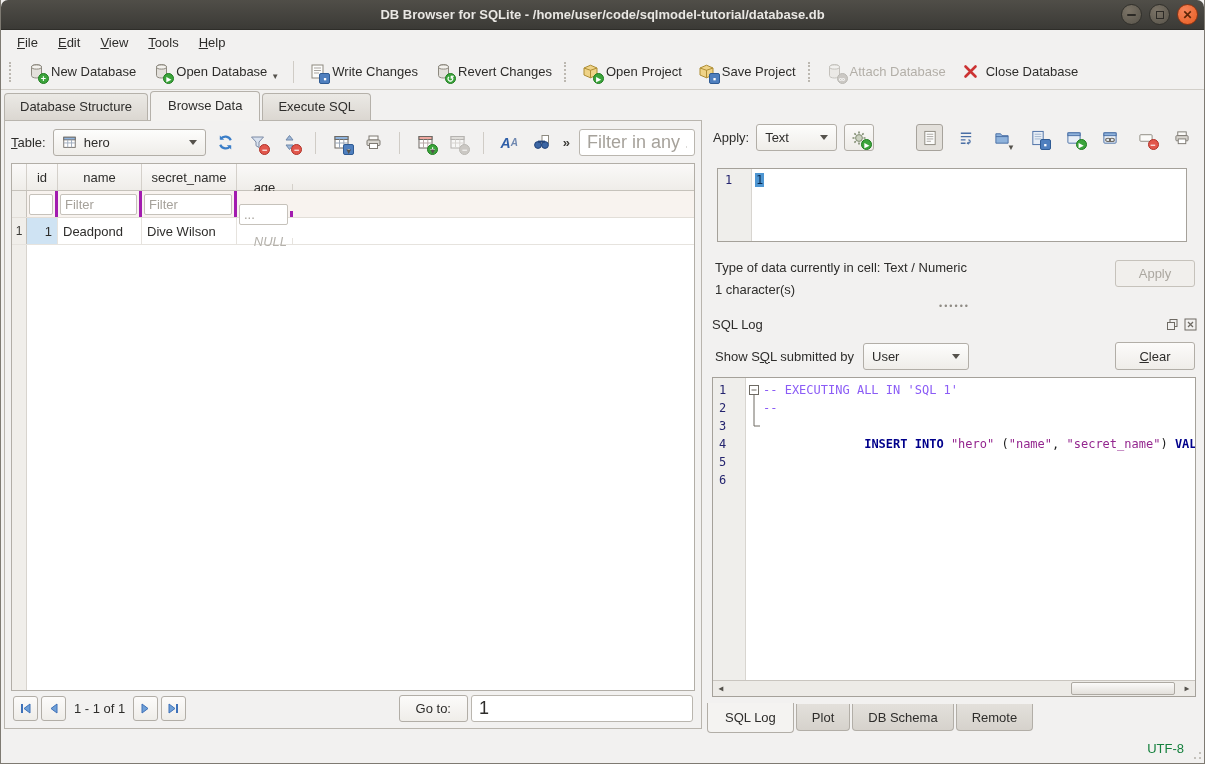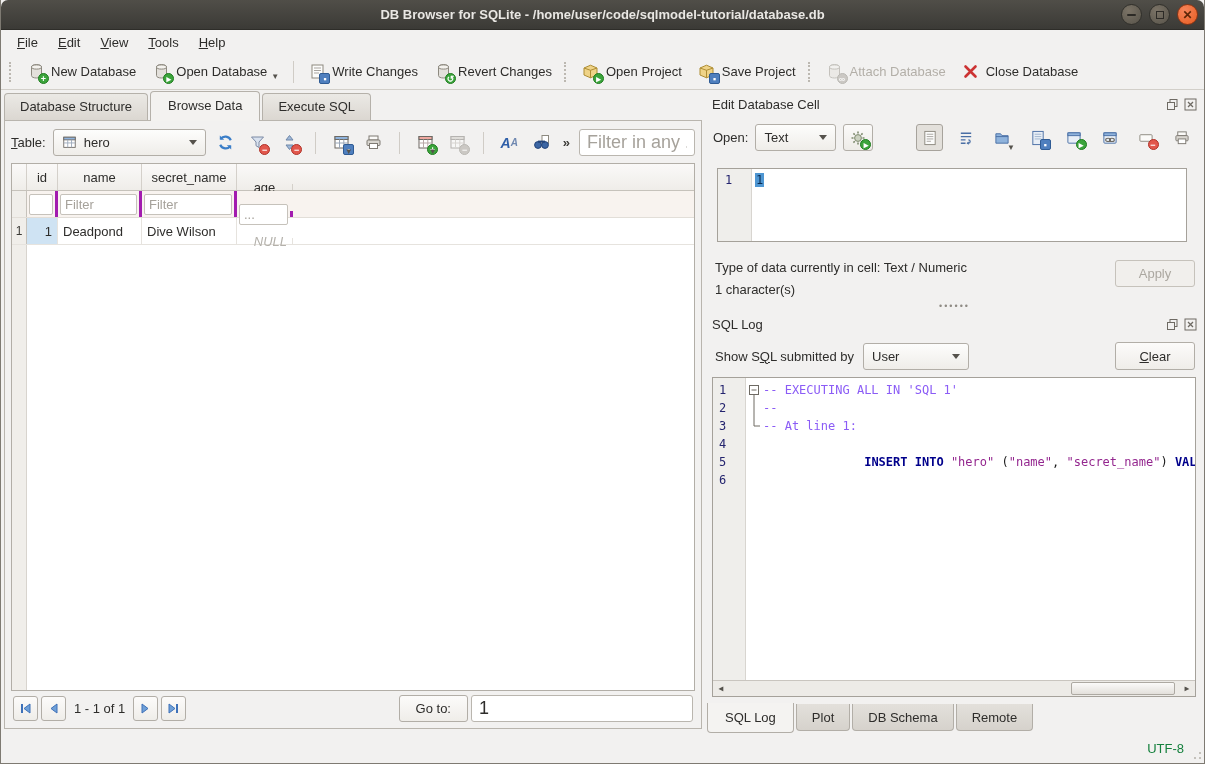"Edit Database Cell" div.dock-header { html: <div> <span>Edit Database Cell</span> <div> <div> <svg> <rect></rect> <rect></rect> </svg> </div> <div> <svg> <rect></rect> <path></path> </svg> </div> </div> </div> -> none }
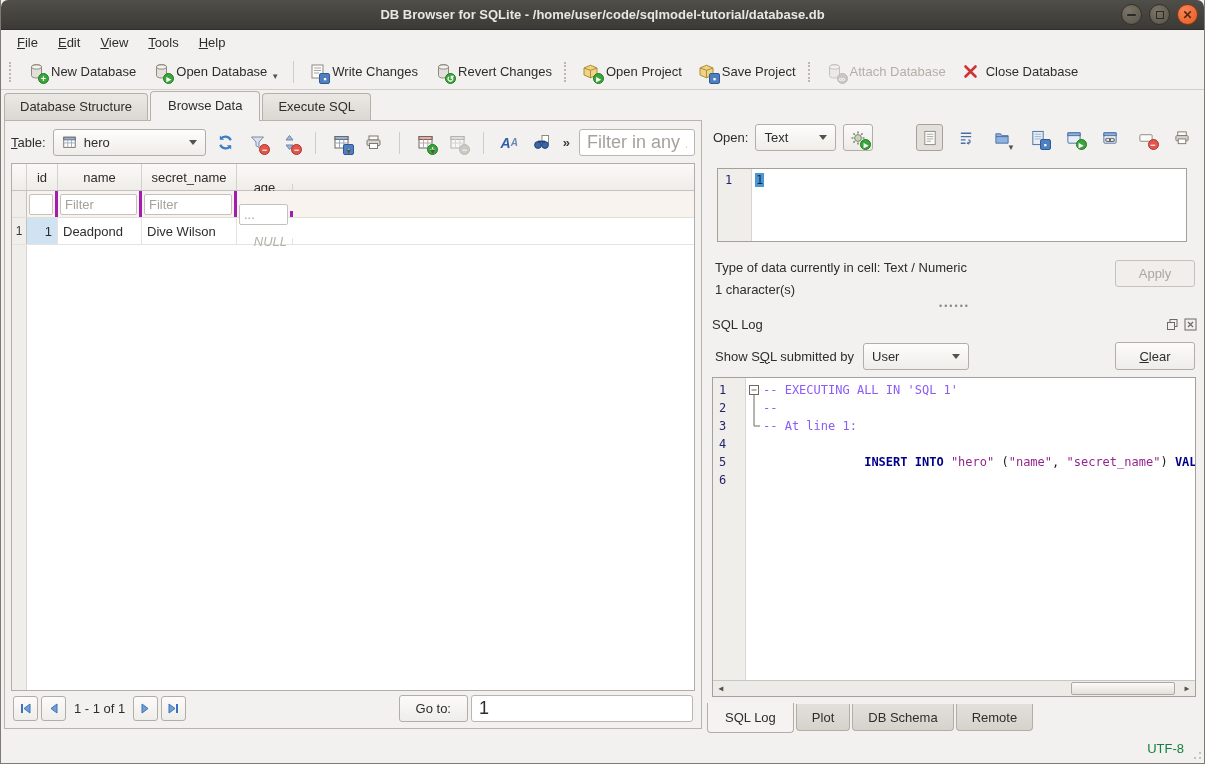"Open:" span { text: Open -> Apply }
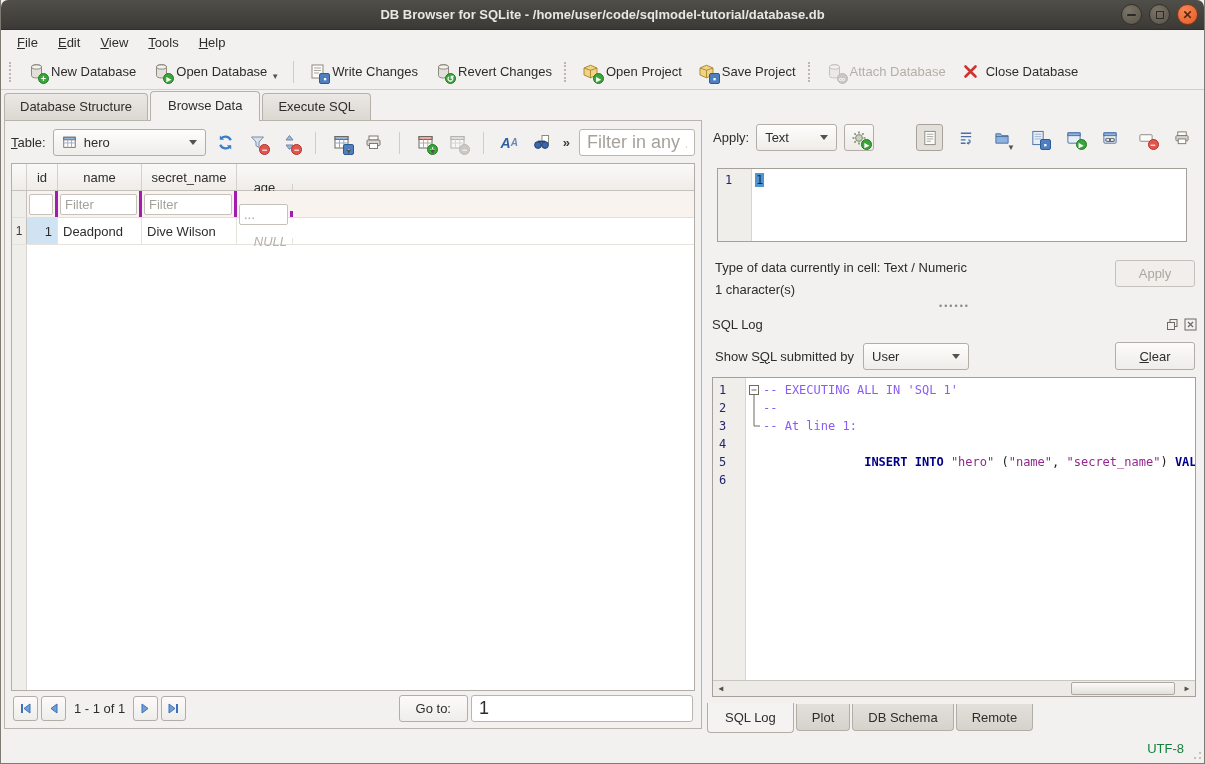"-- At line 1:" div.code-line { html: <div><span>-- At line 1:</span></div> -> none }
